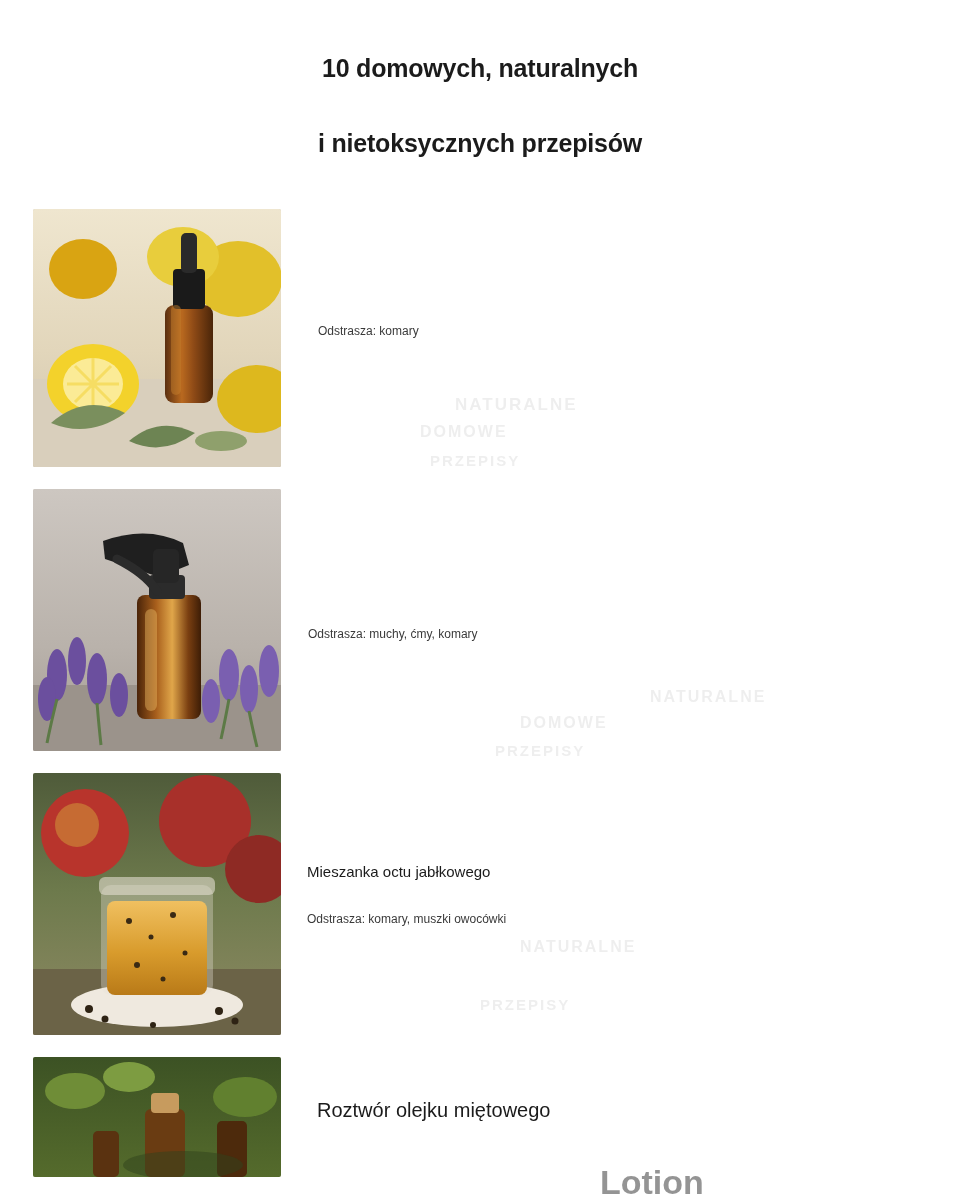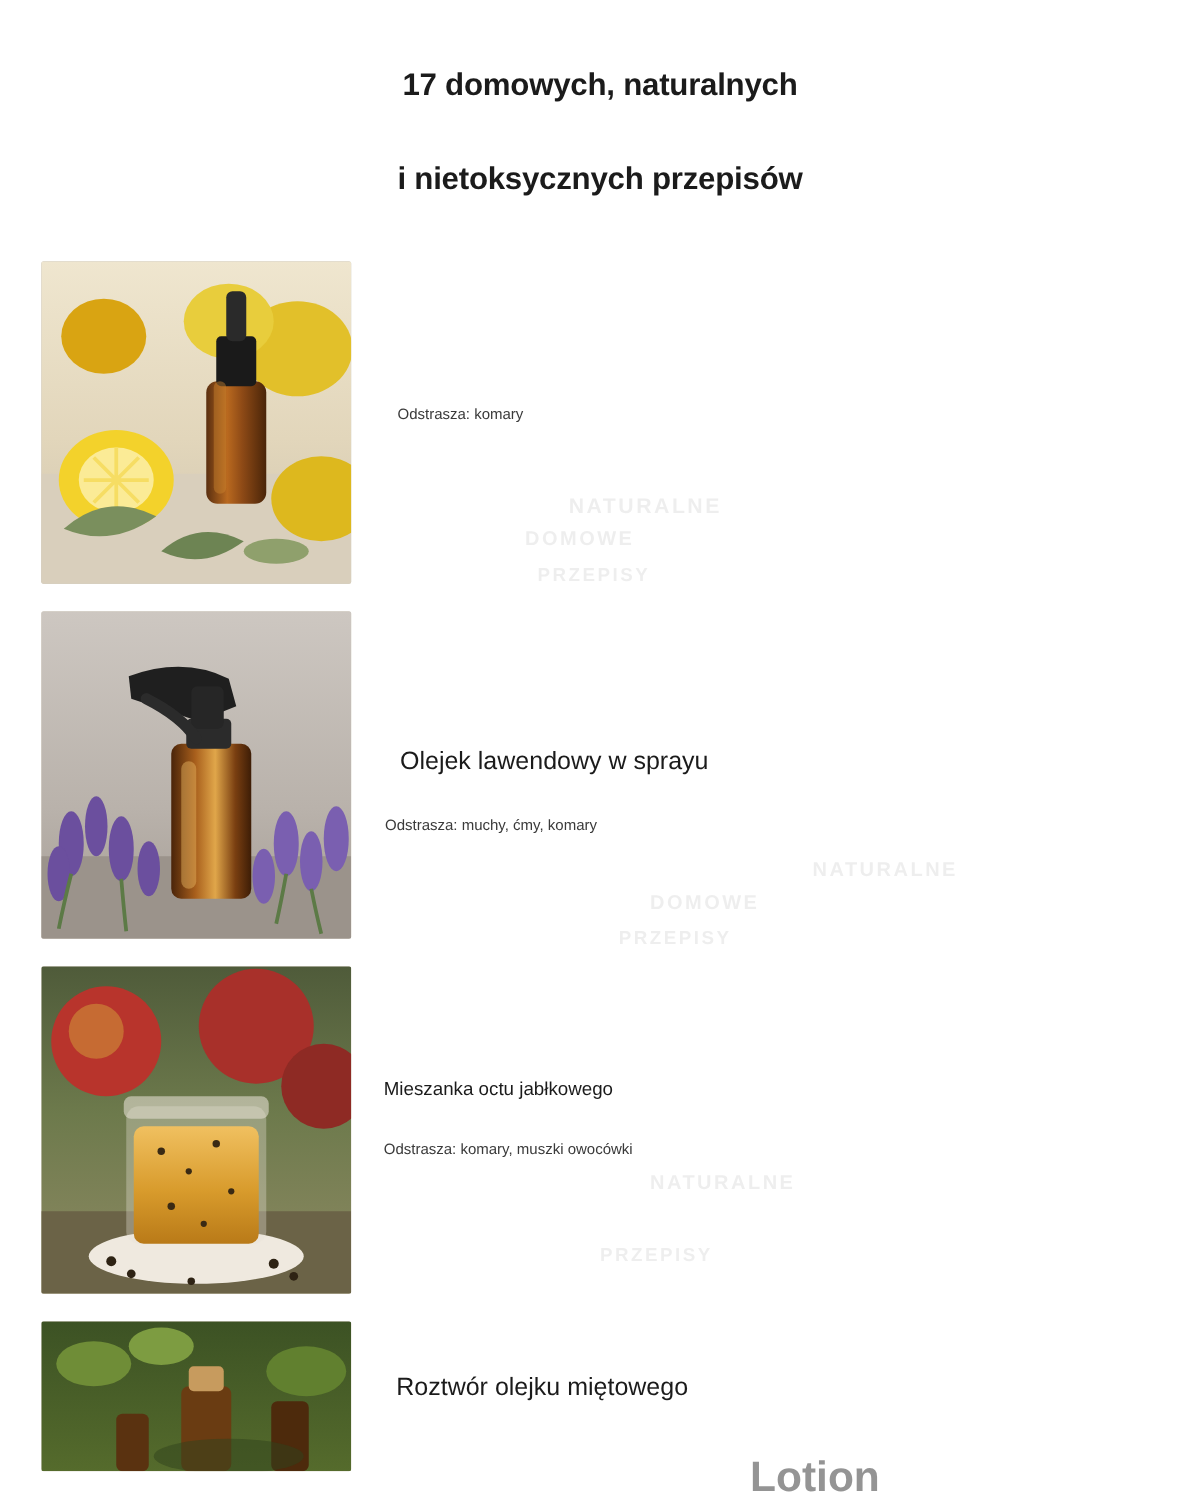"17 domowych, naturalnych" div.title-line { text: 17 -> 10 }
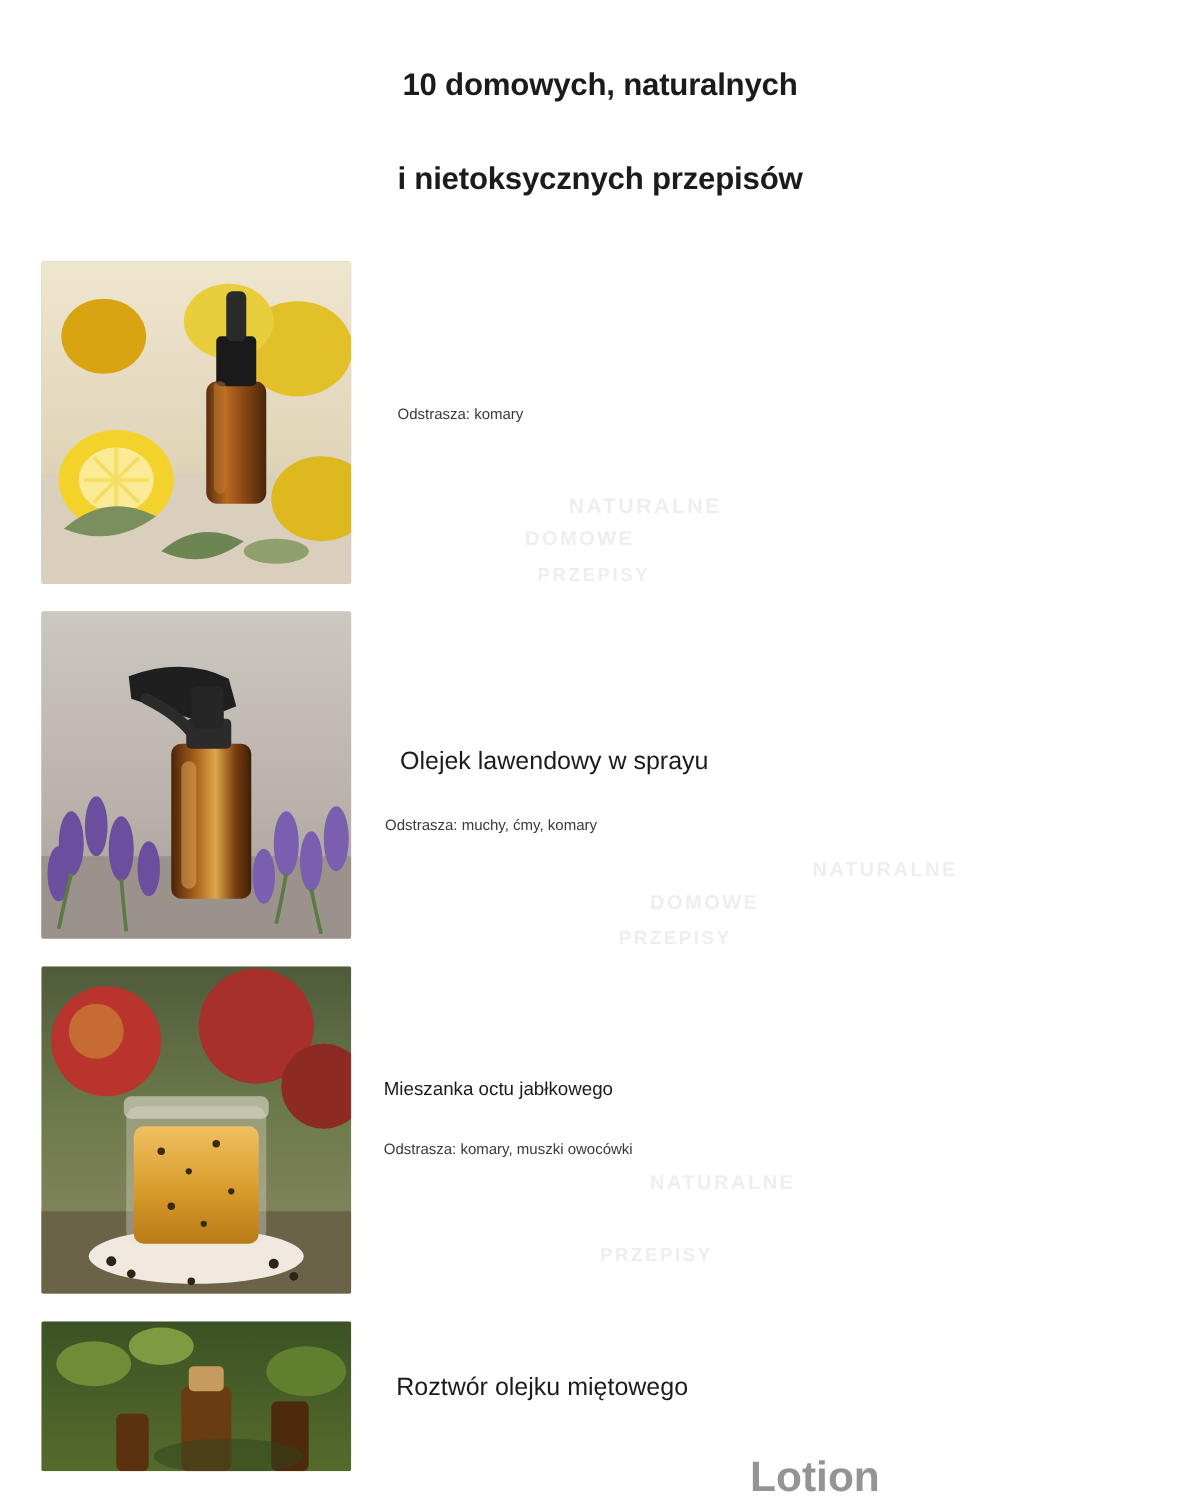"Olejek lawendowy w sprayu" div.recipe-name { html: <div>Olejek lawendowy w sprayu</div> -> none }
